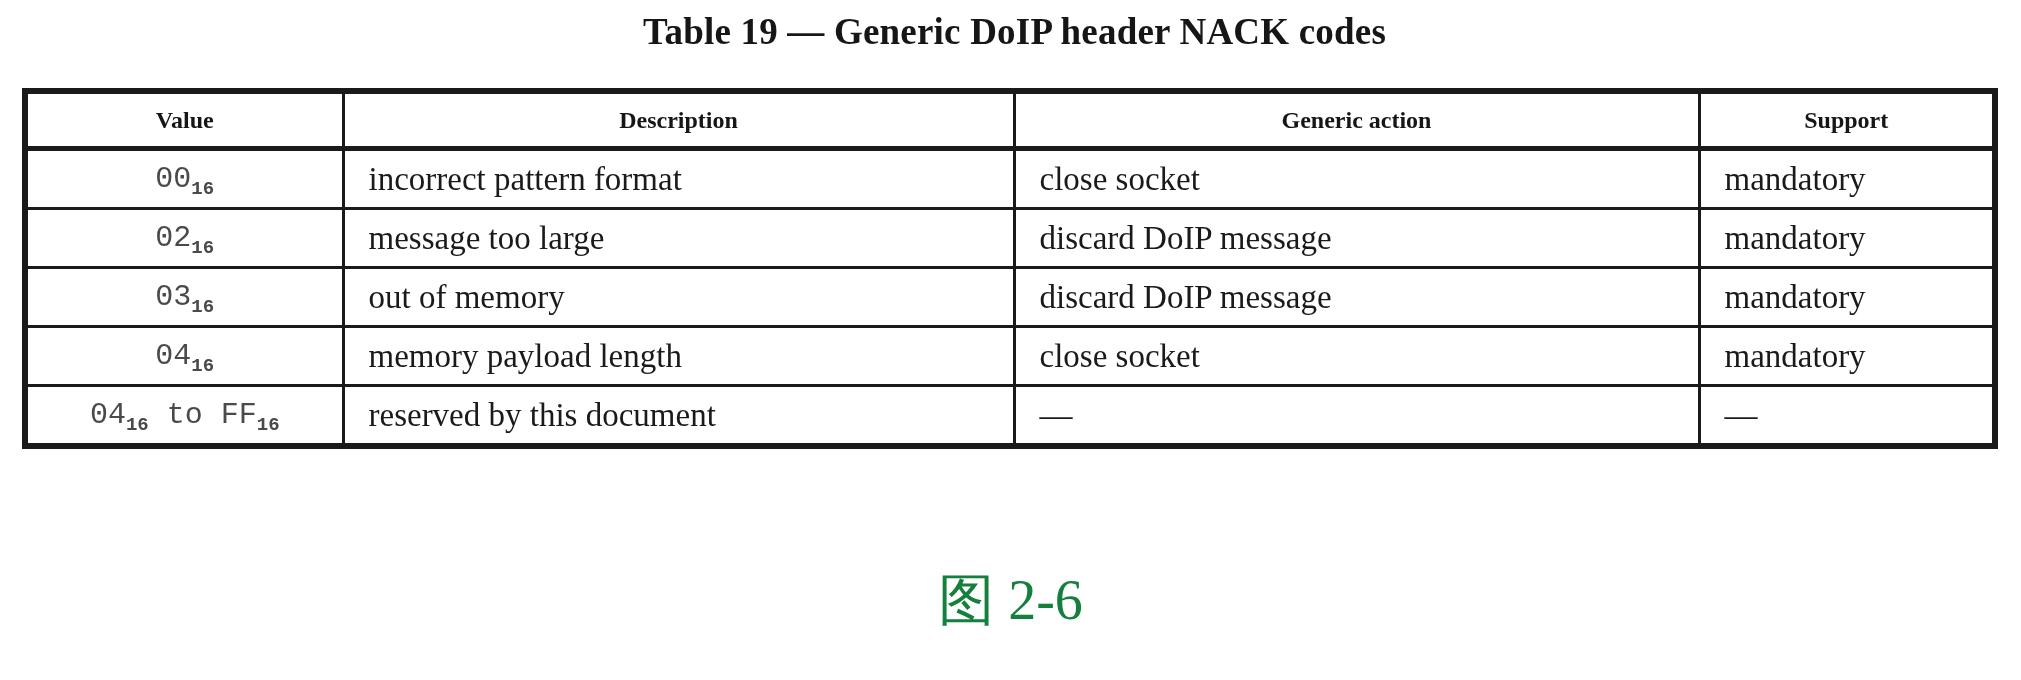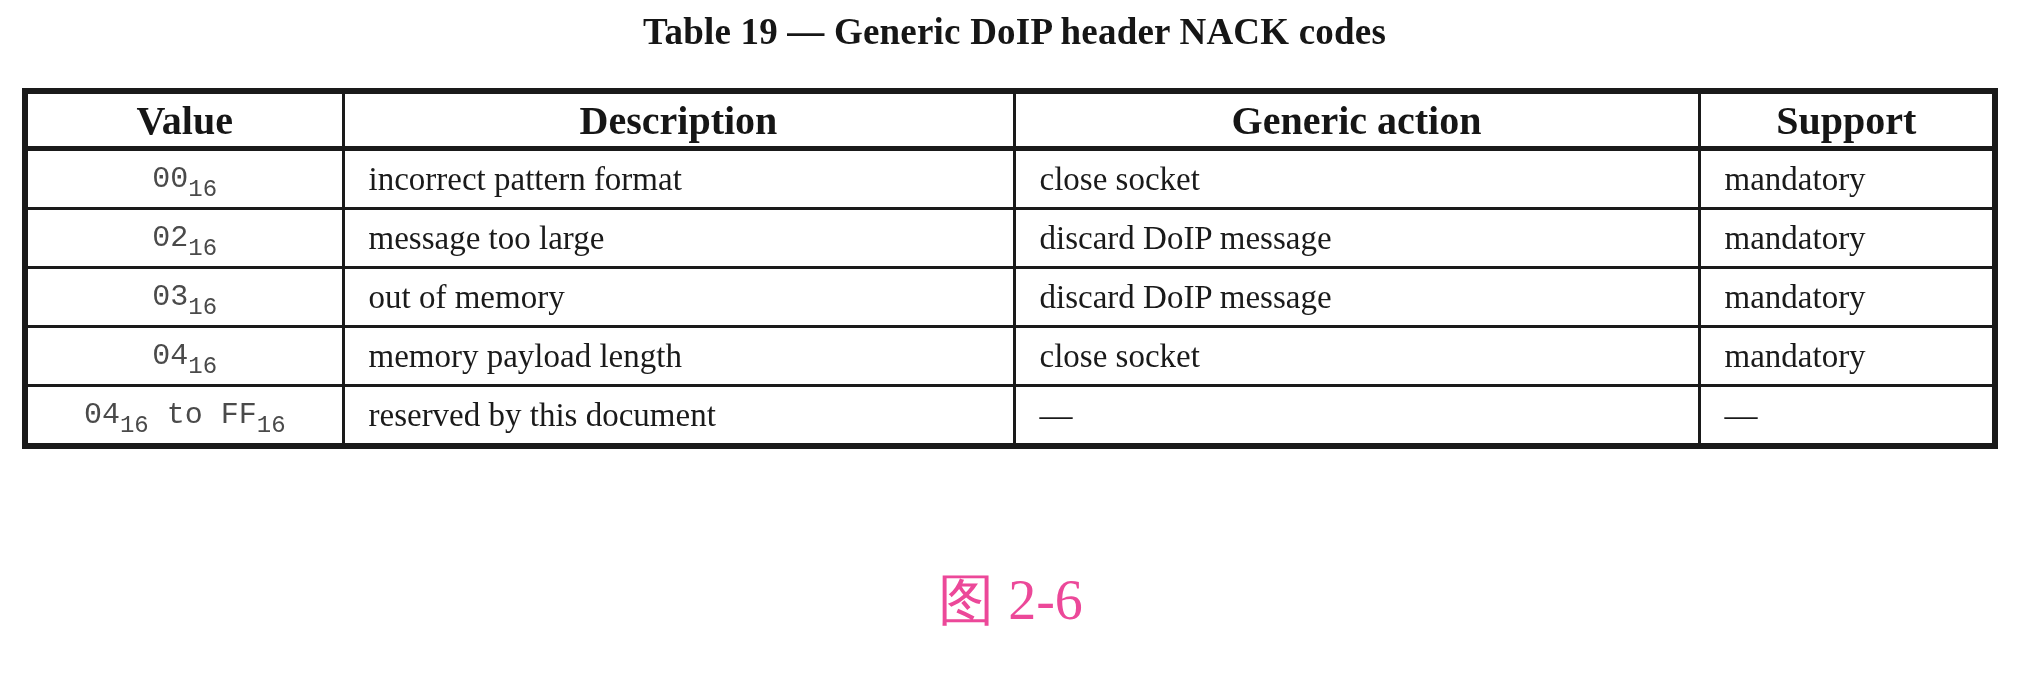"Value" table.nack-table th { font-size: 40px -> 24px }
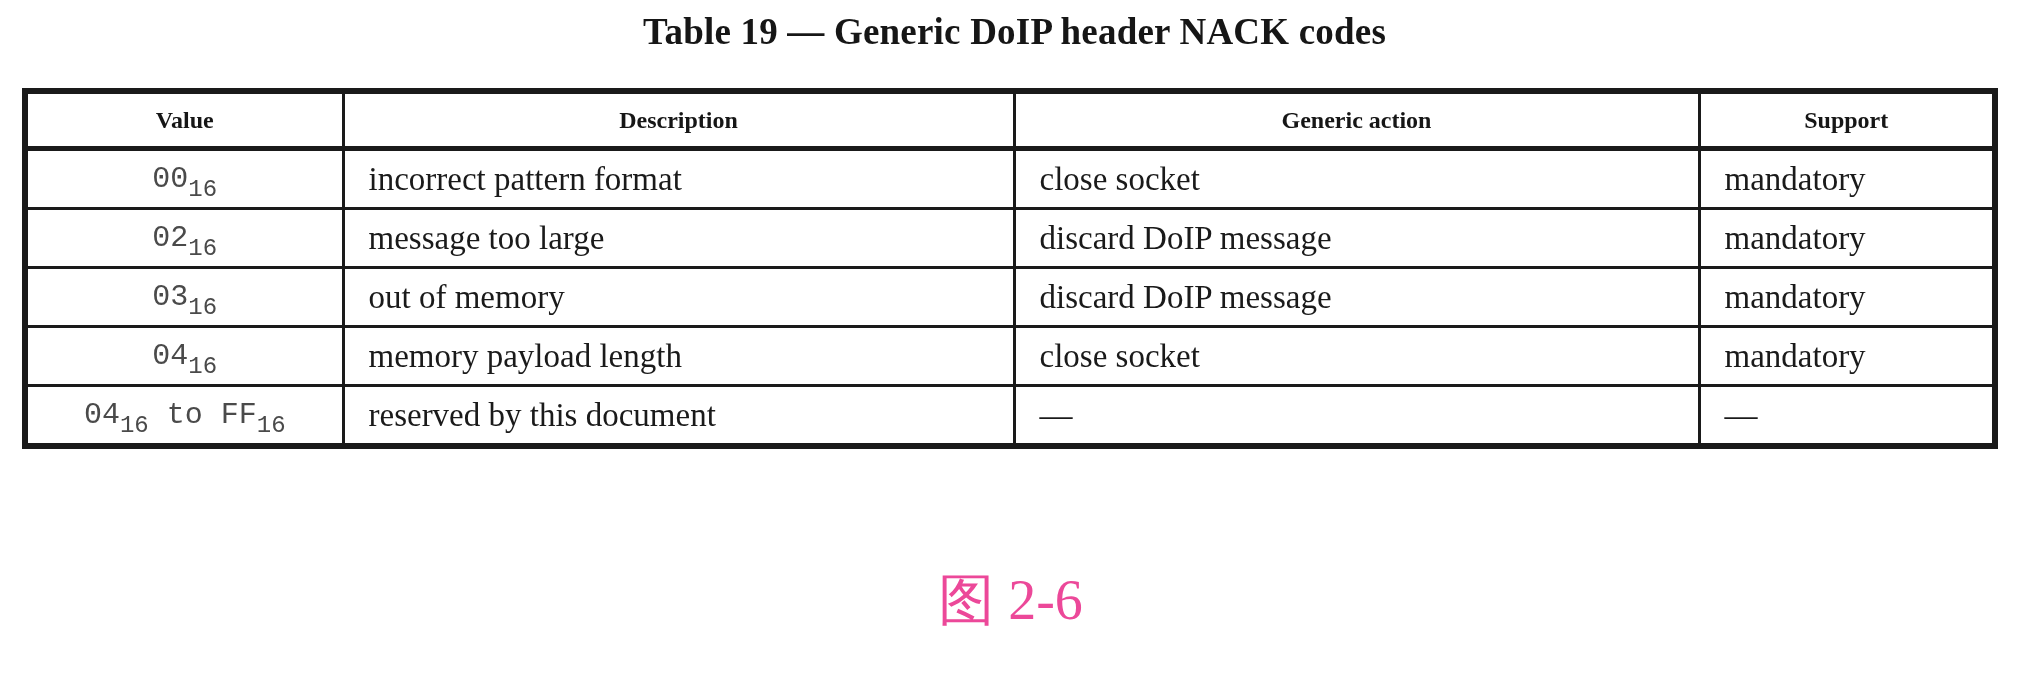"16" td.val-cell sub { font-size: 24px -> 19px; font-weight: none -> bold }
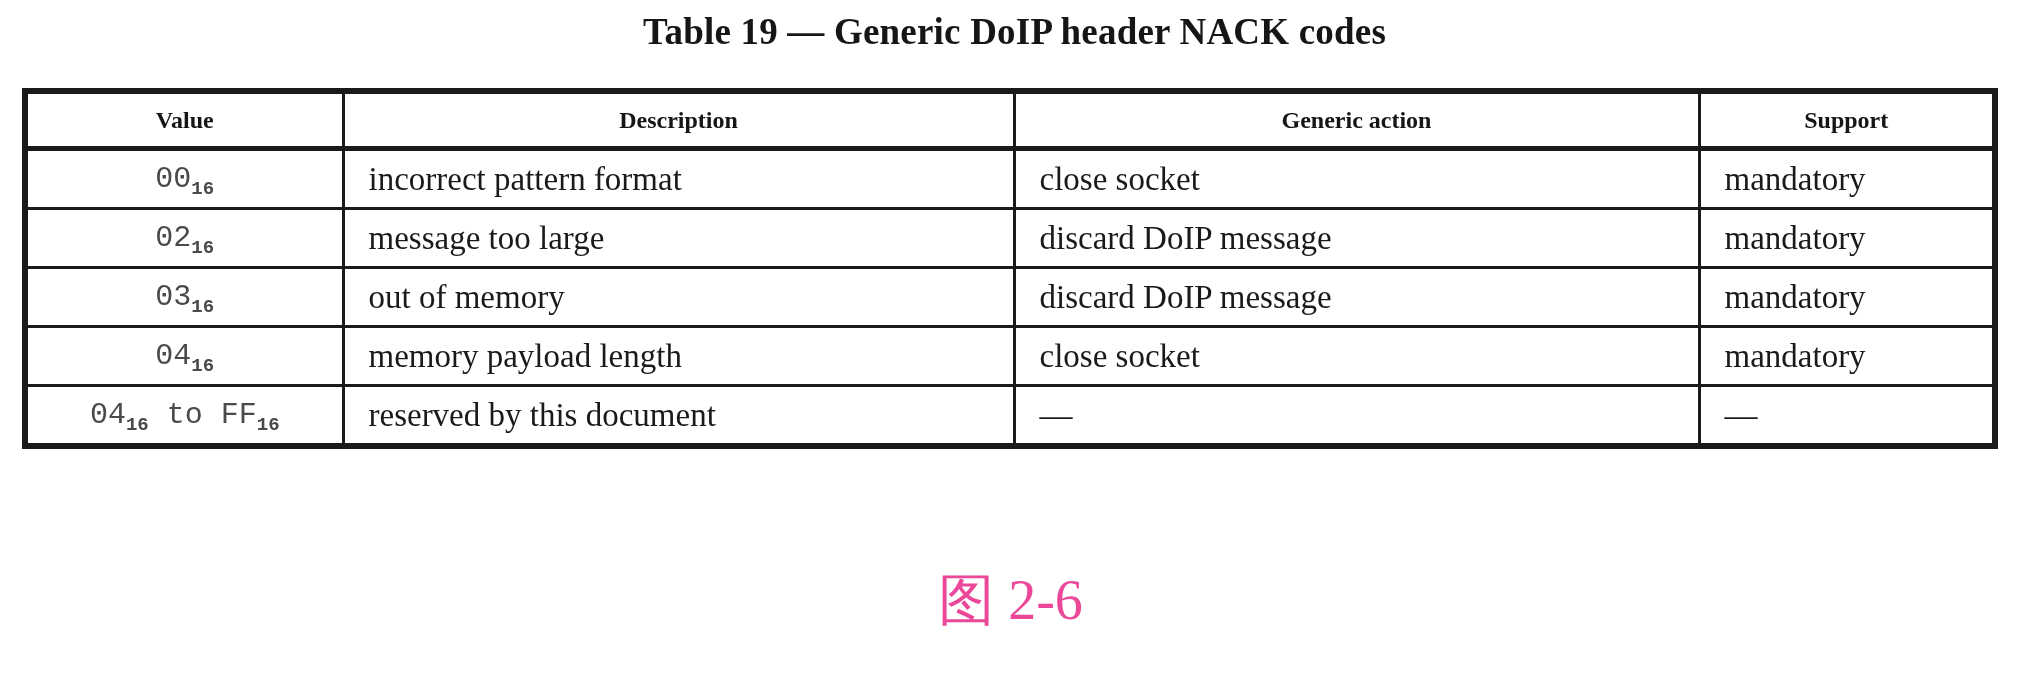"图 2-6" .figure-caption { color: #ec4899 -> #15803d }
